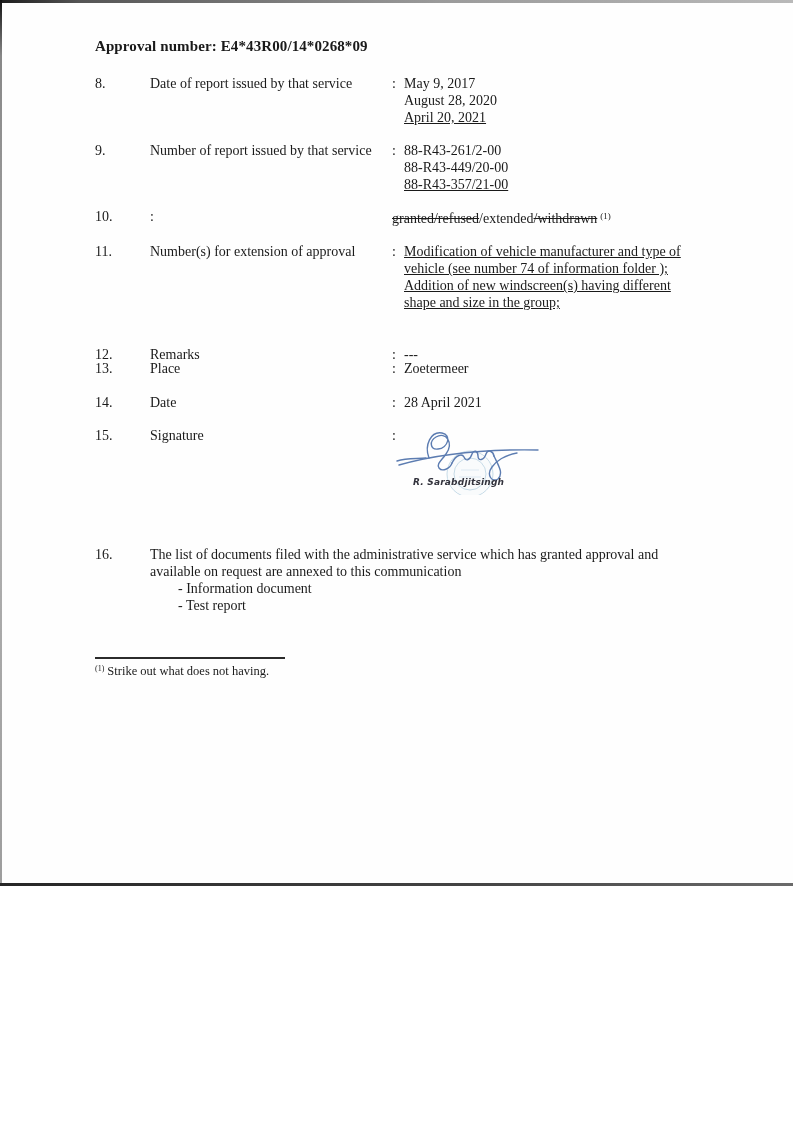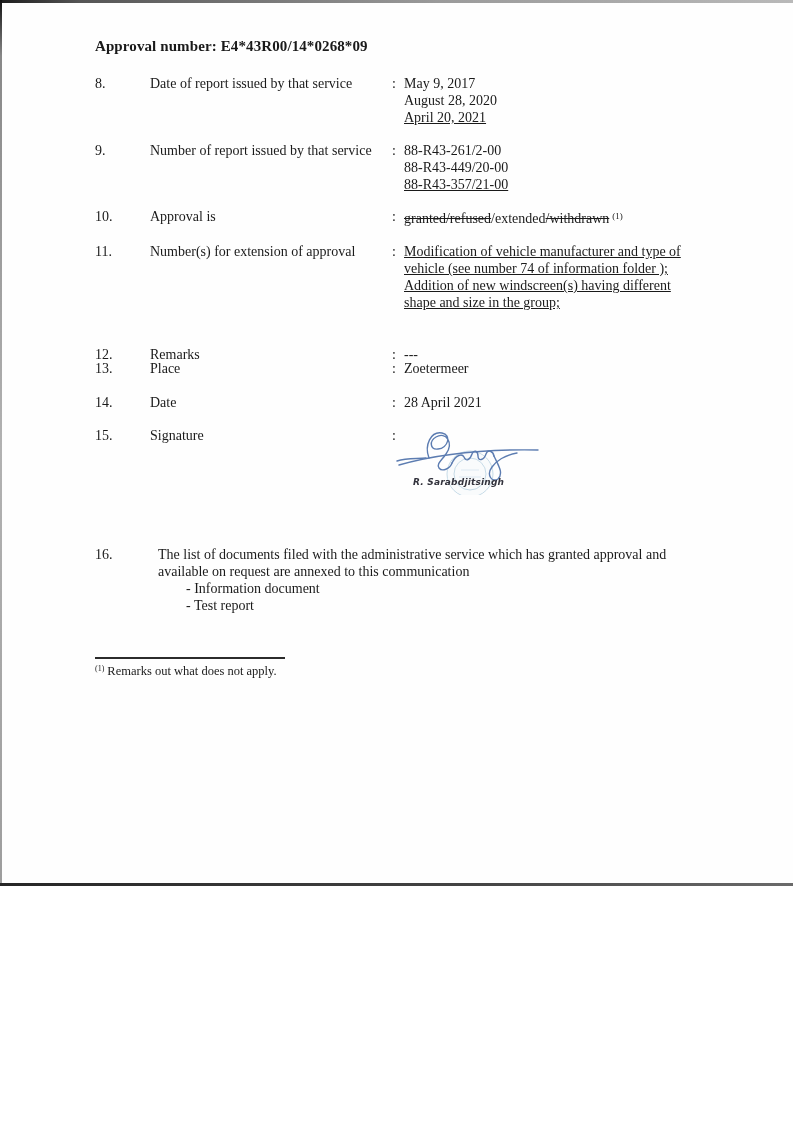"Approval is" span.label { html: <span>Approval is</span> -> none }
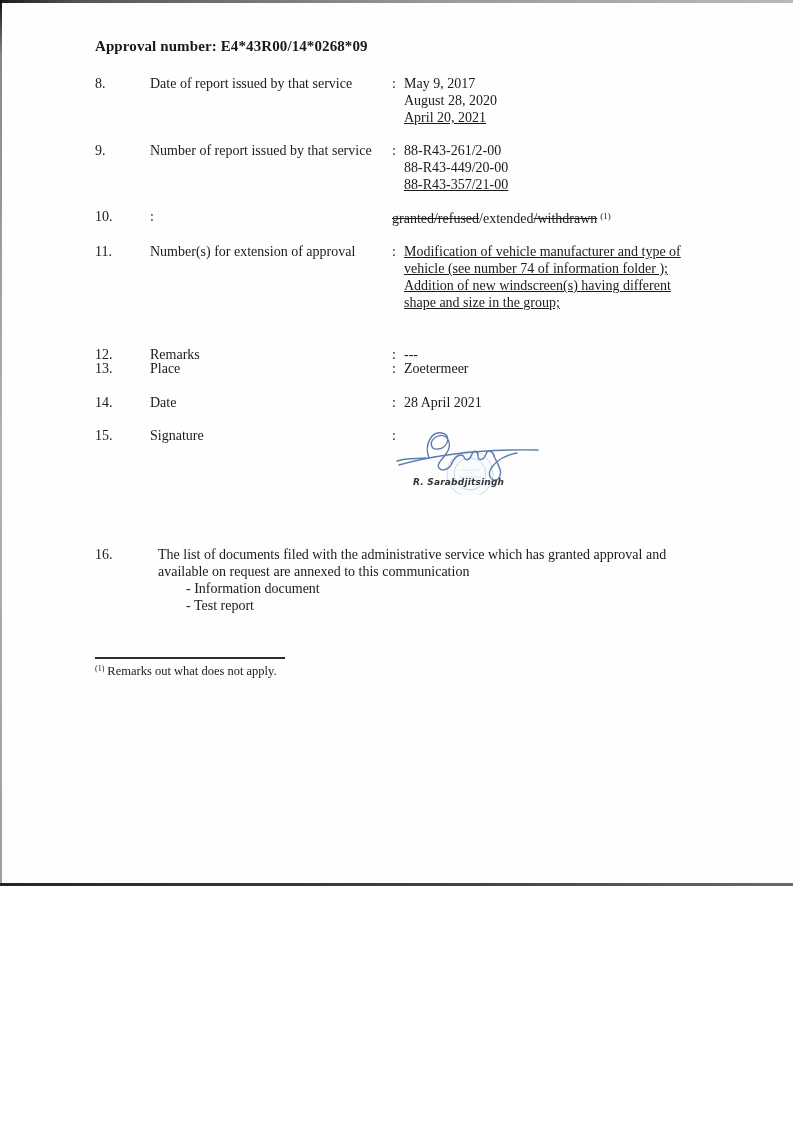"16." .row16 { gap: 8px -> none }
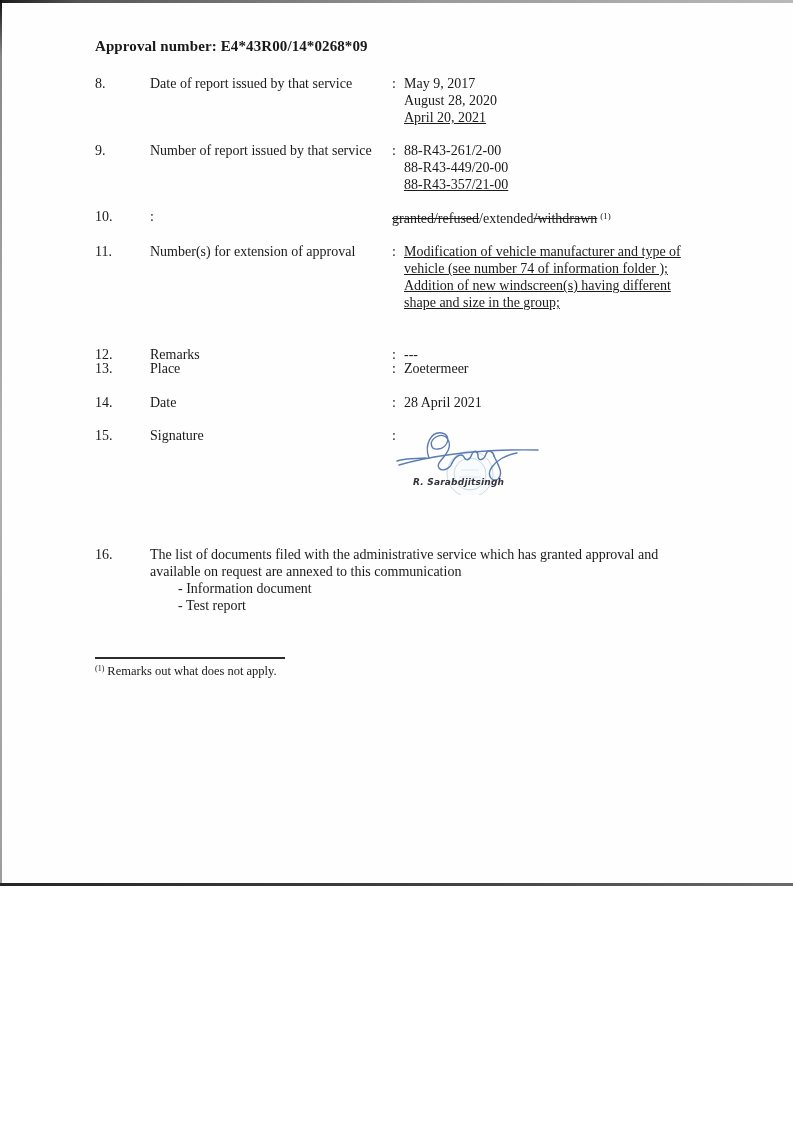"Remarks out what does not" span { text: Remarks out what does not apply -> Strike out what does not having }
